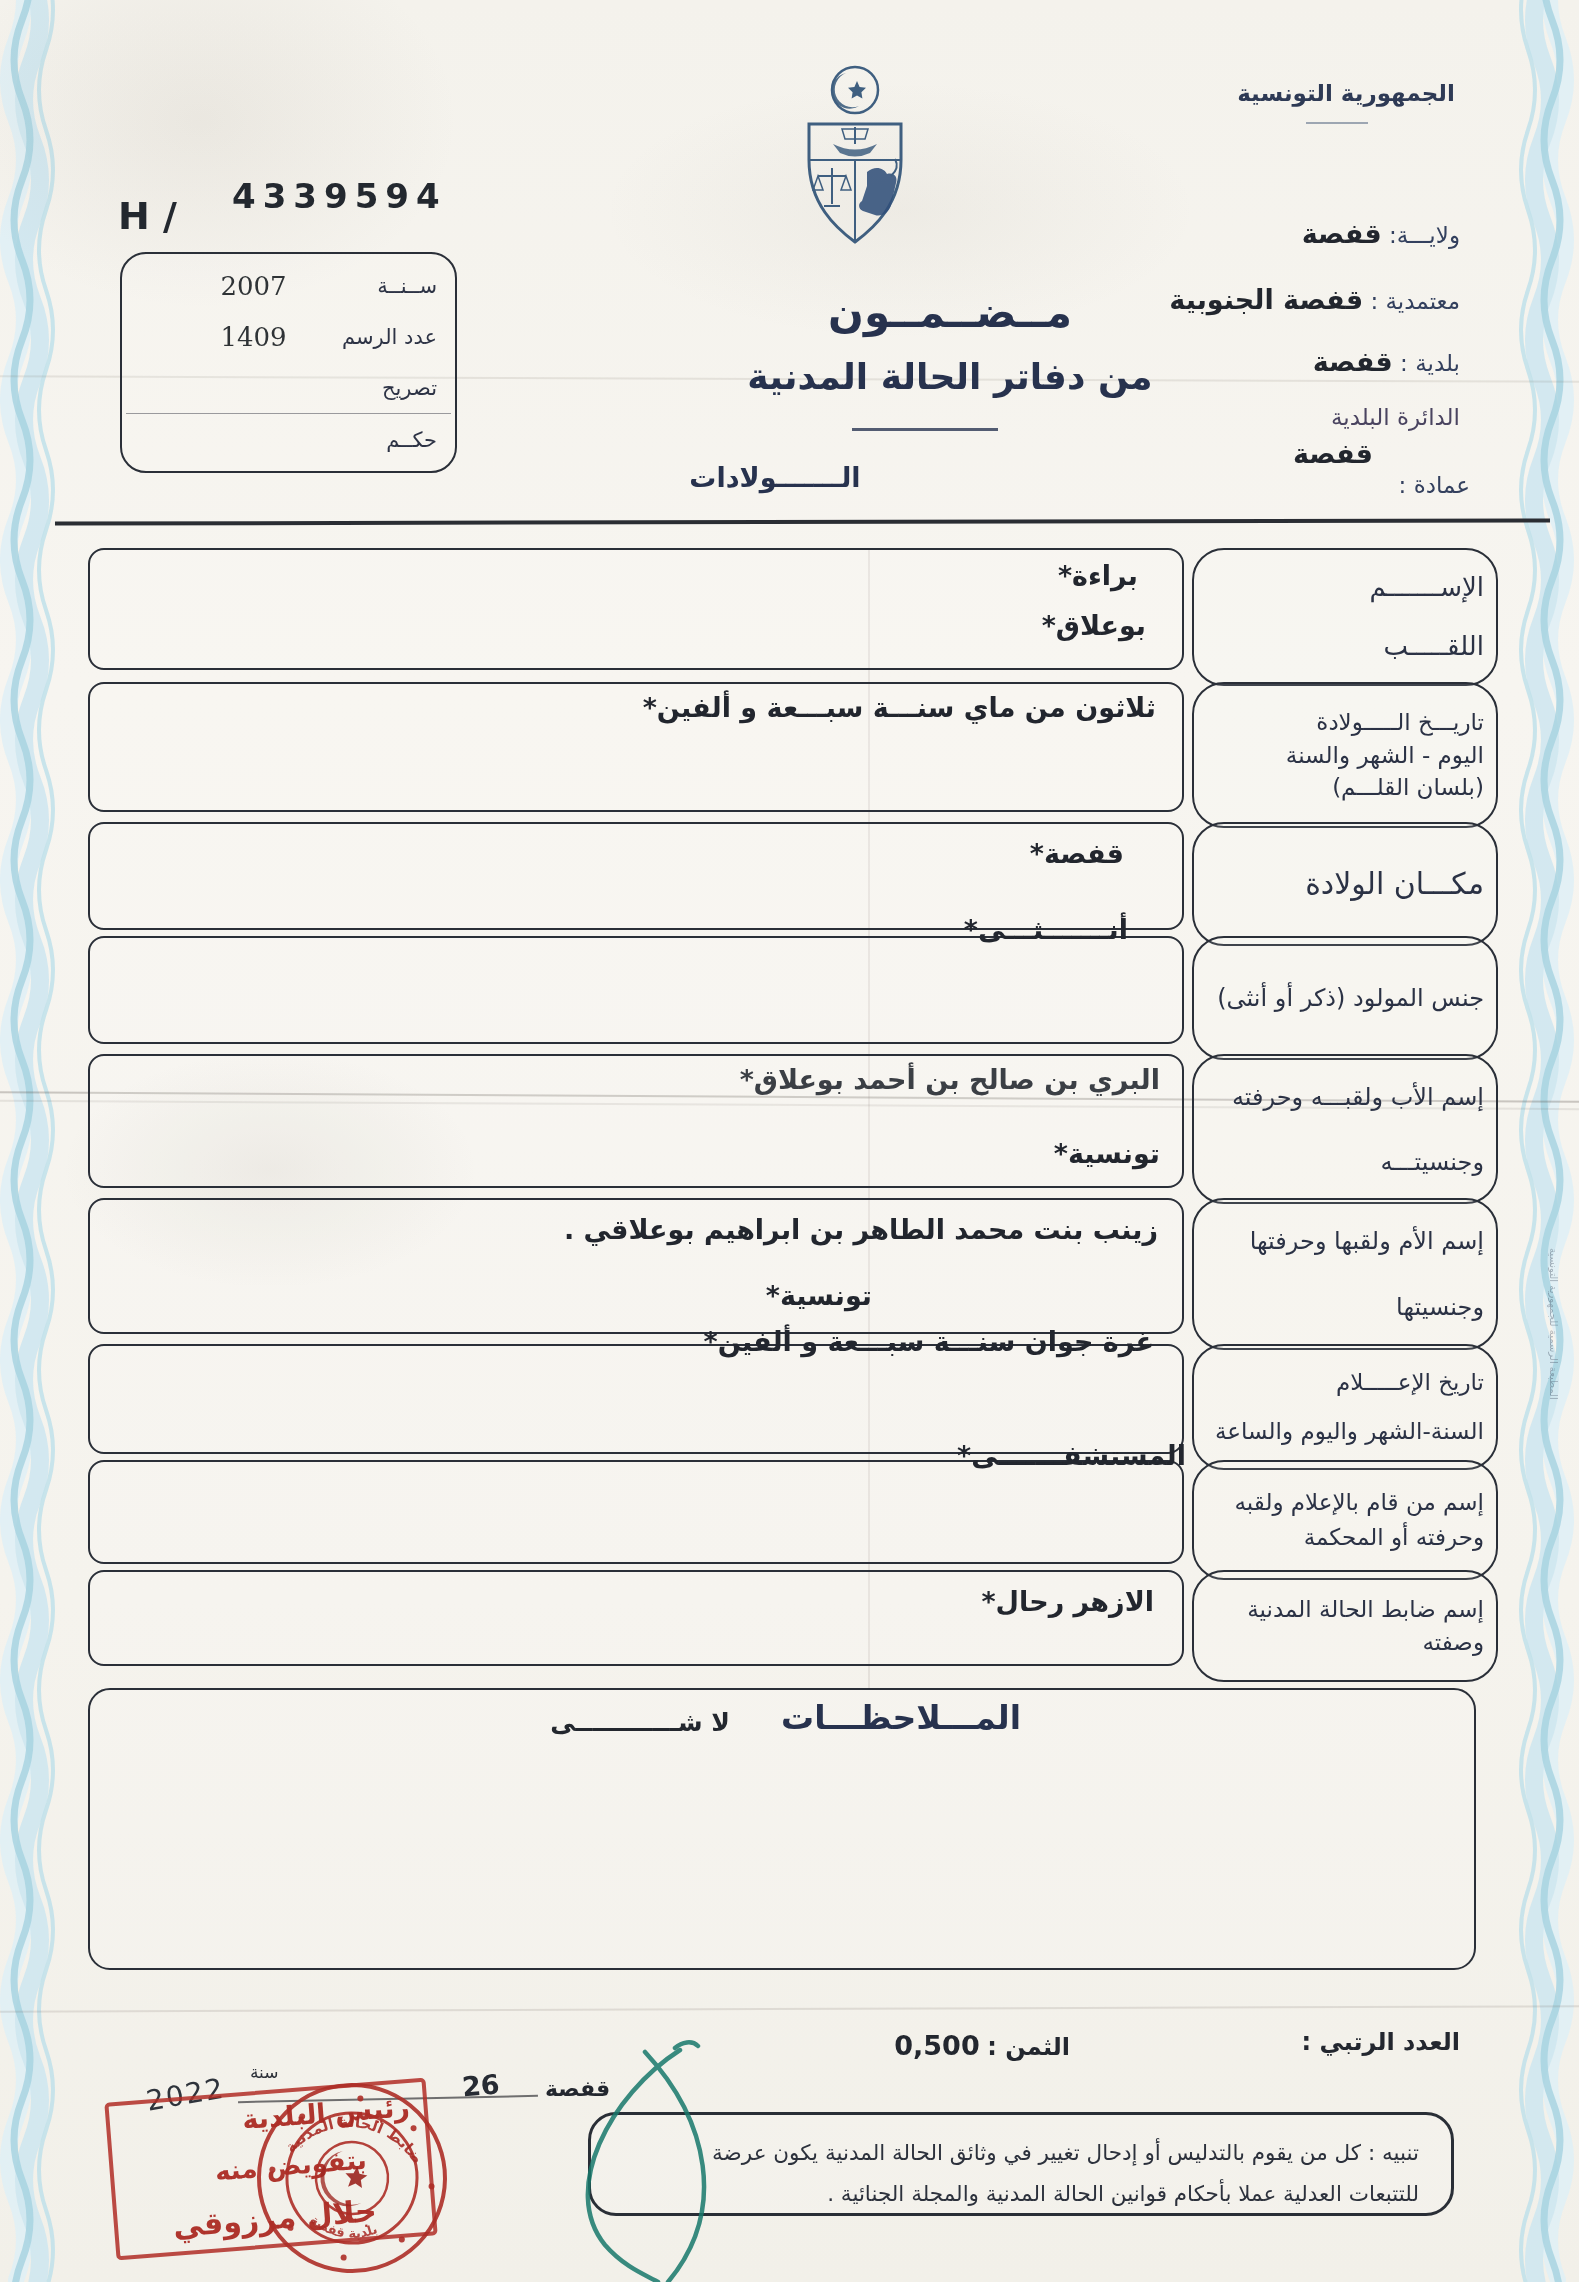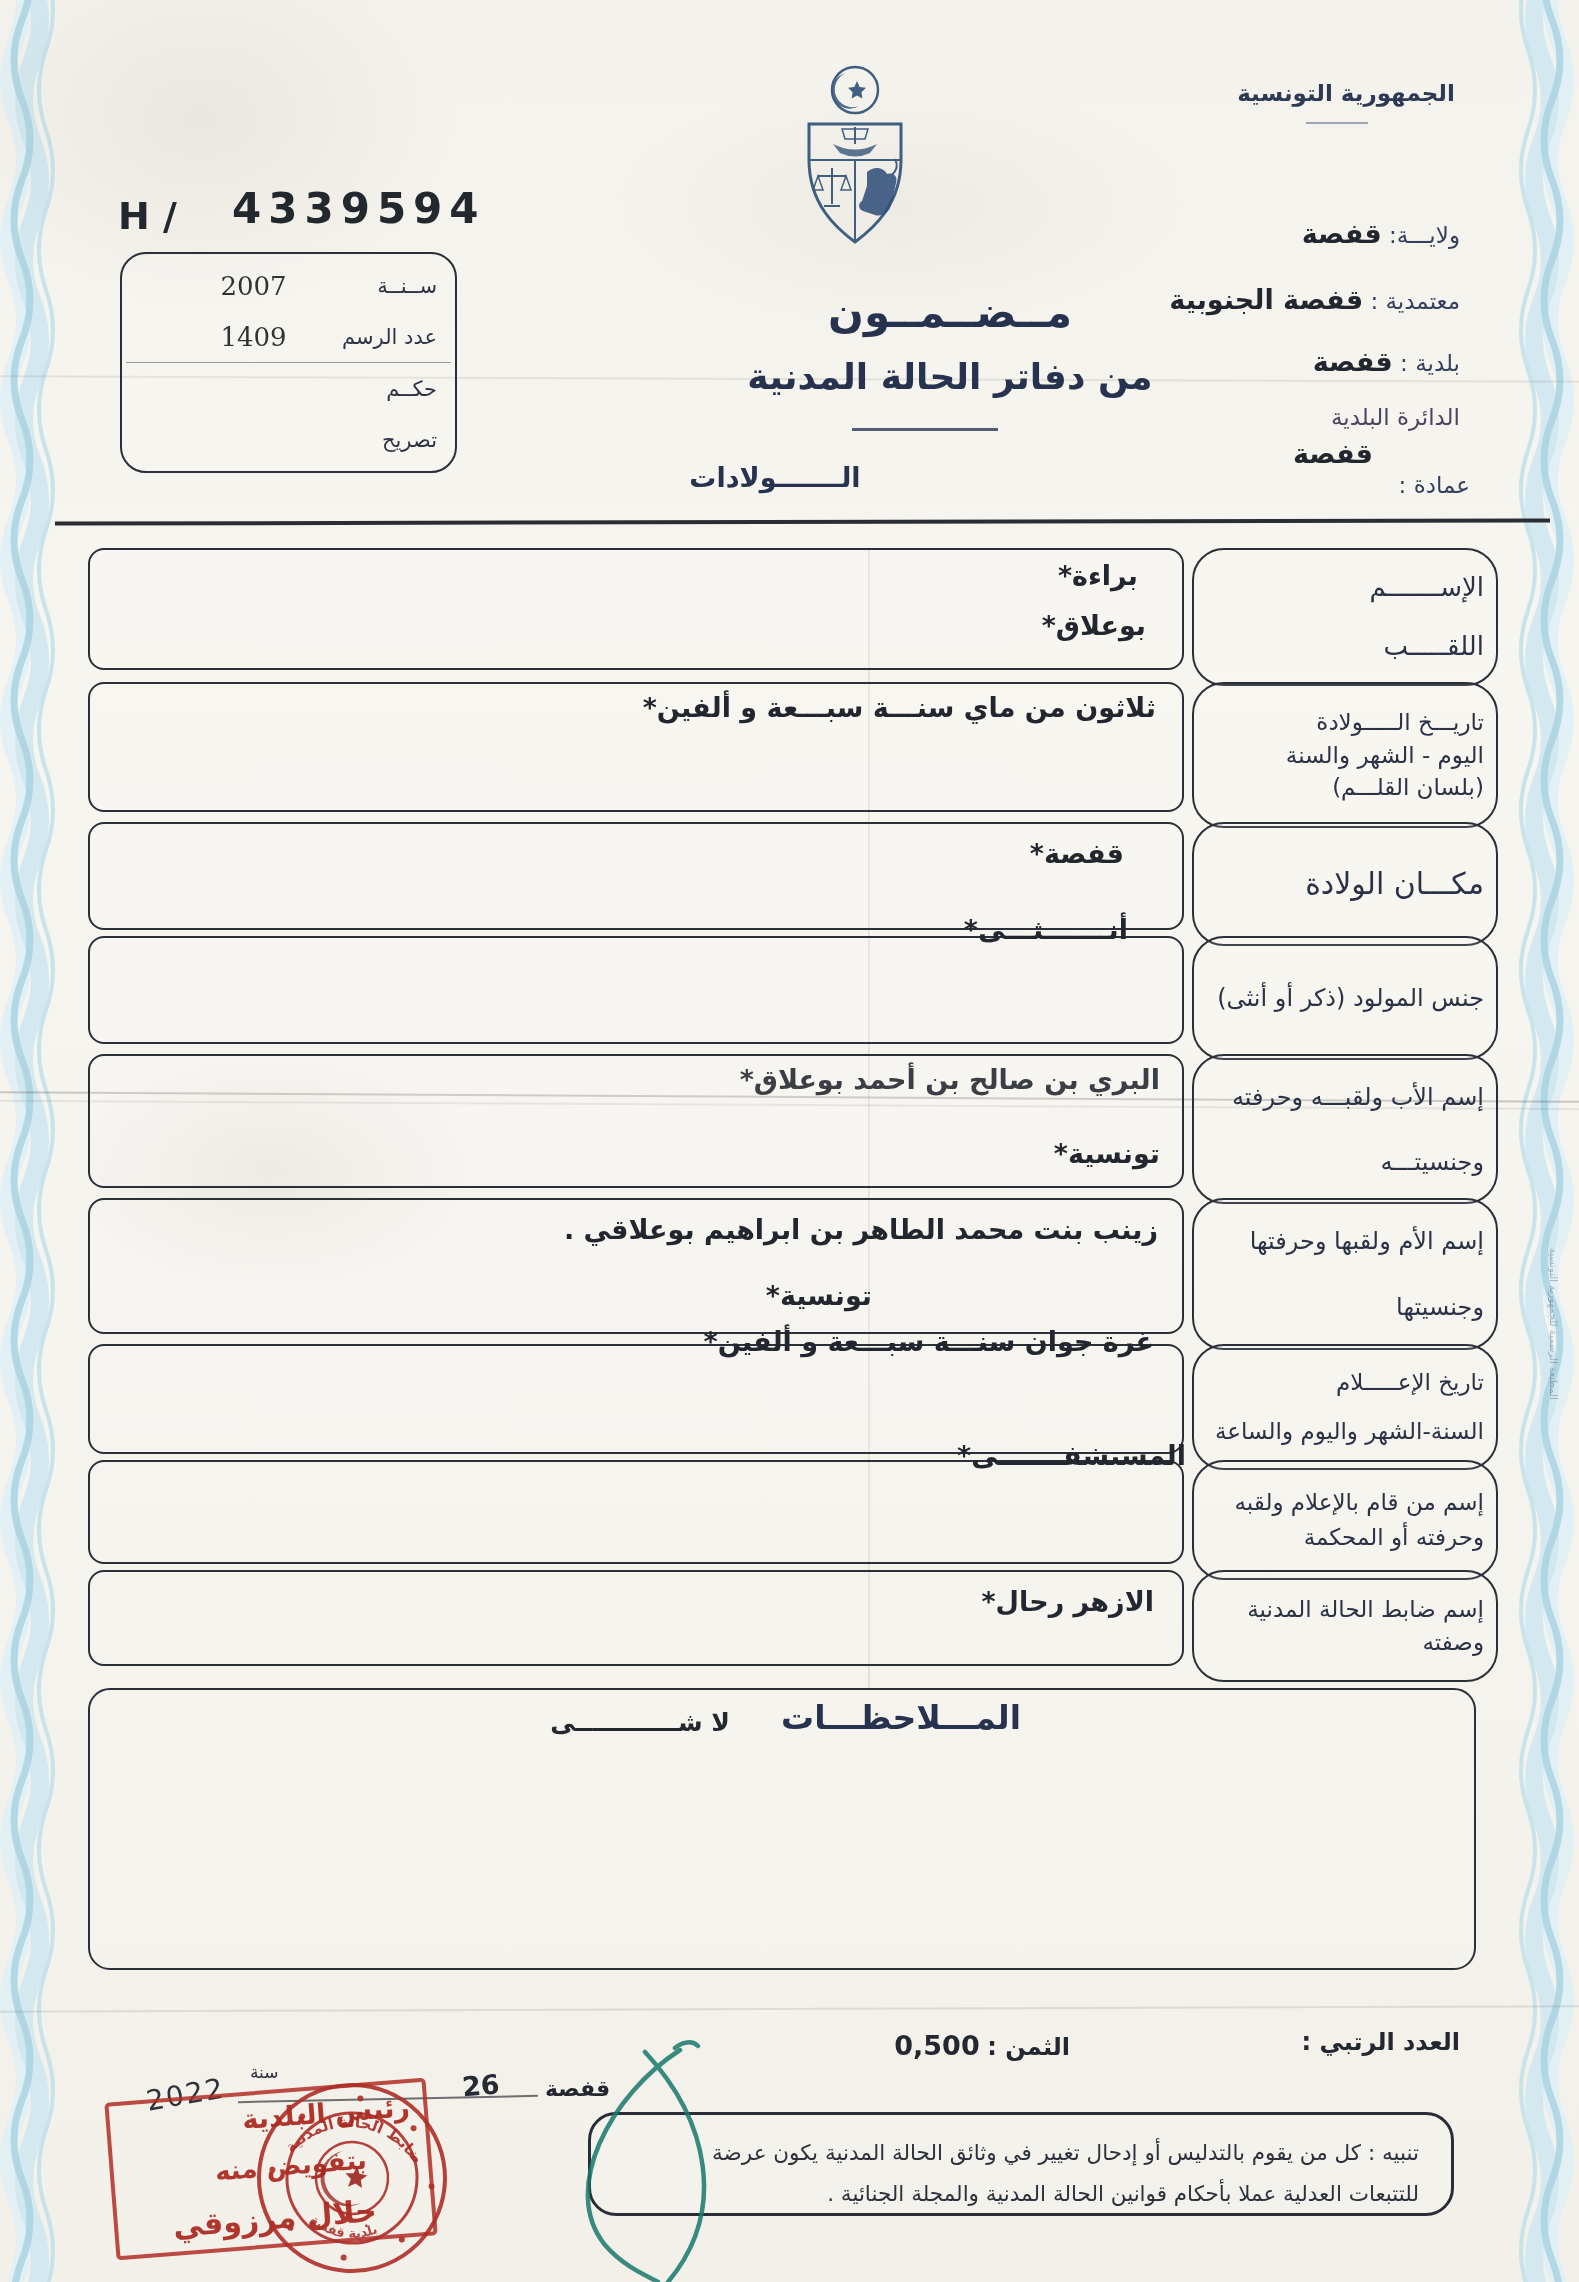"4339594" div.abs { font-size: 42px -> 34px; top: 184px -> 176px }
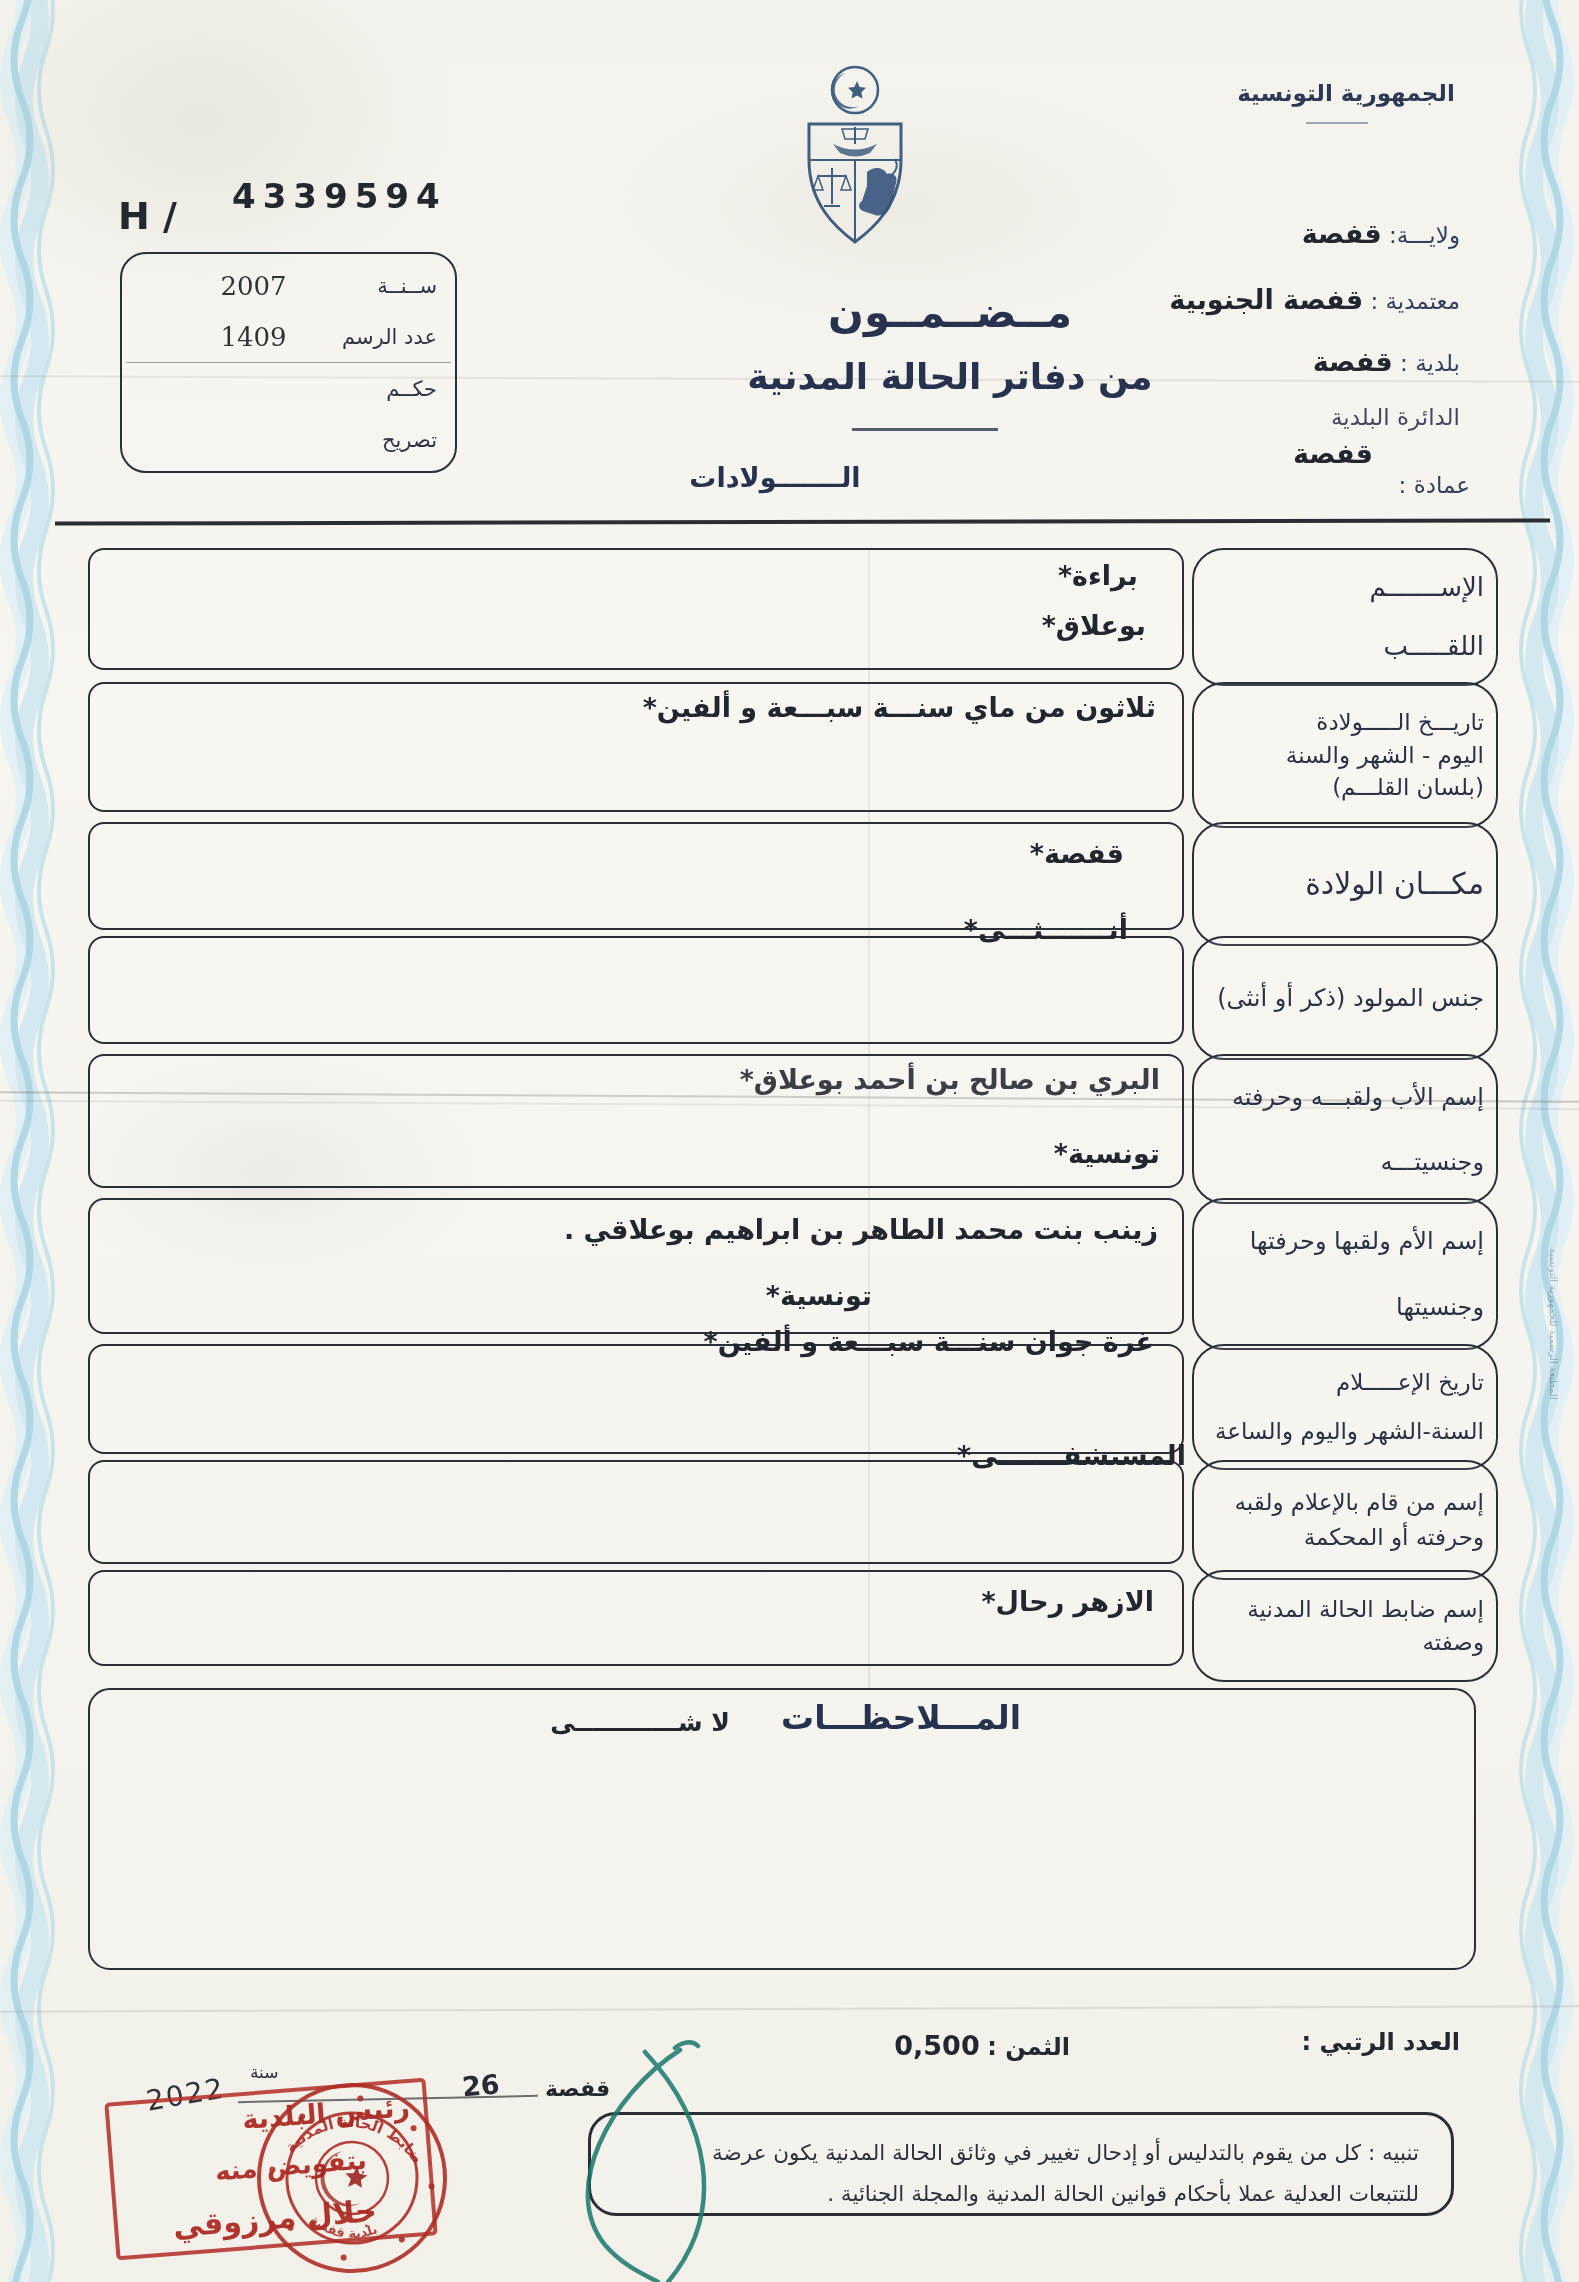"حكــم" div.hb-row { order: before "تصريح" -> after "تصريح" }
